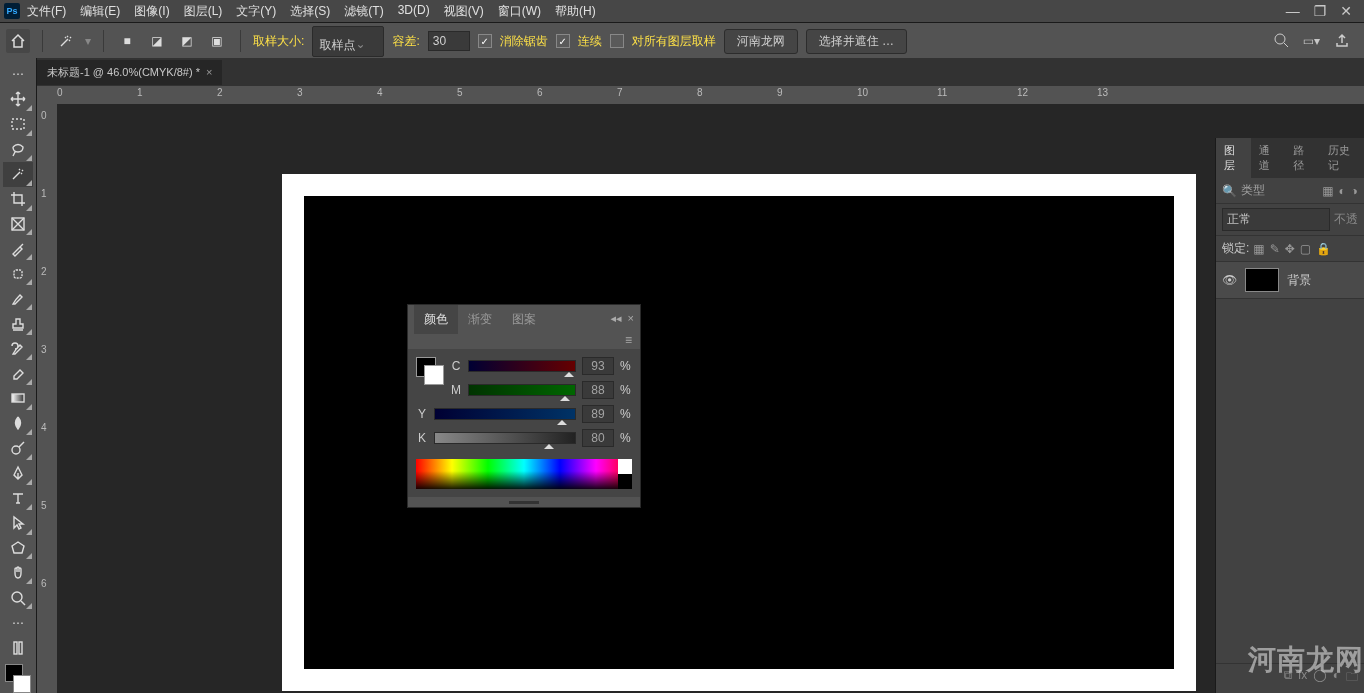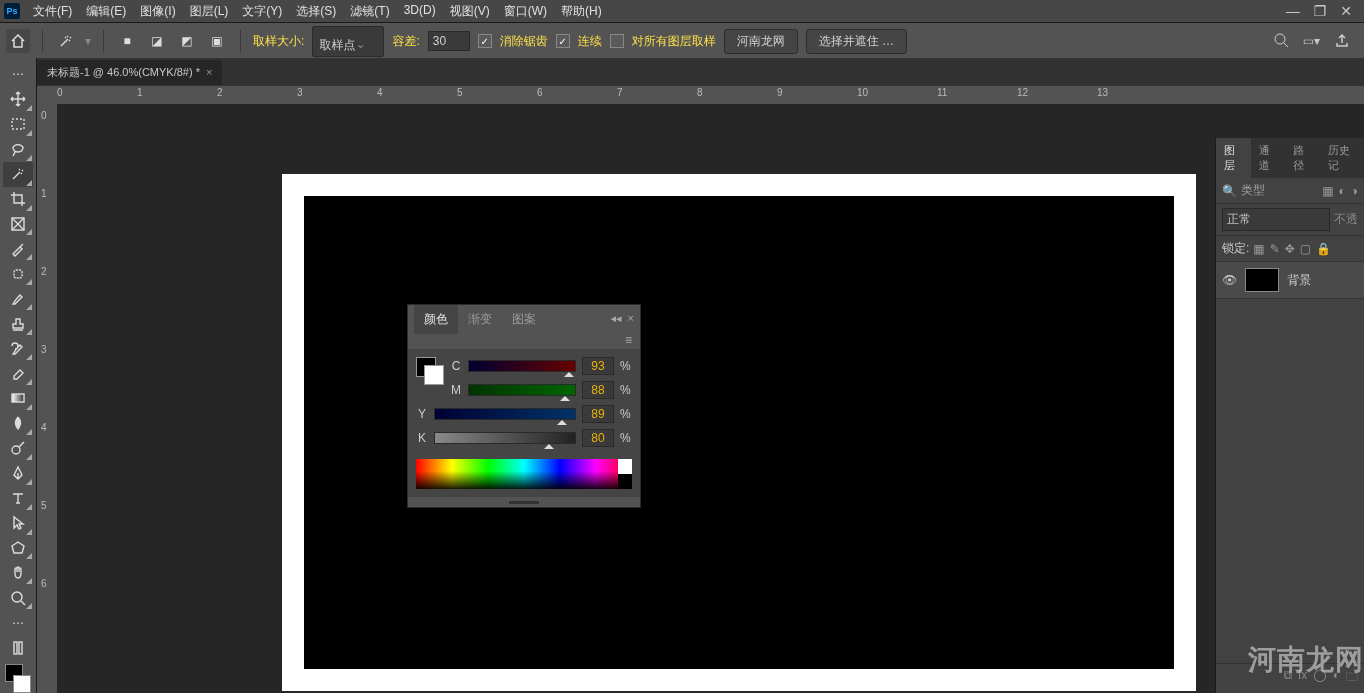"Ps" .ps-logo { margin-right: 6px -> none }
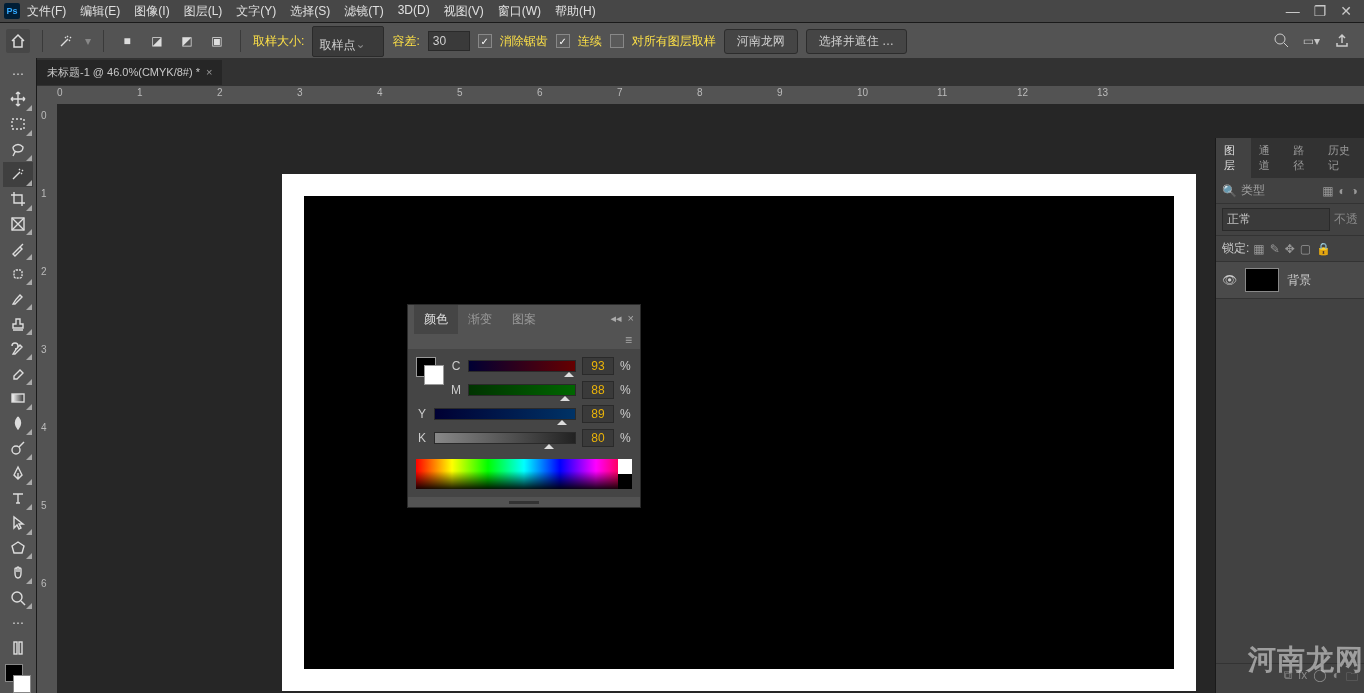"93" .slider-val { color: #eab308 -> #a3a3a3 }
